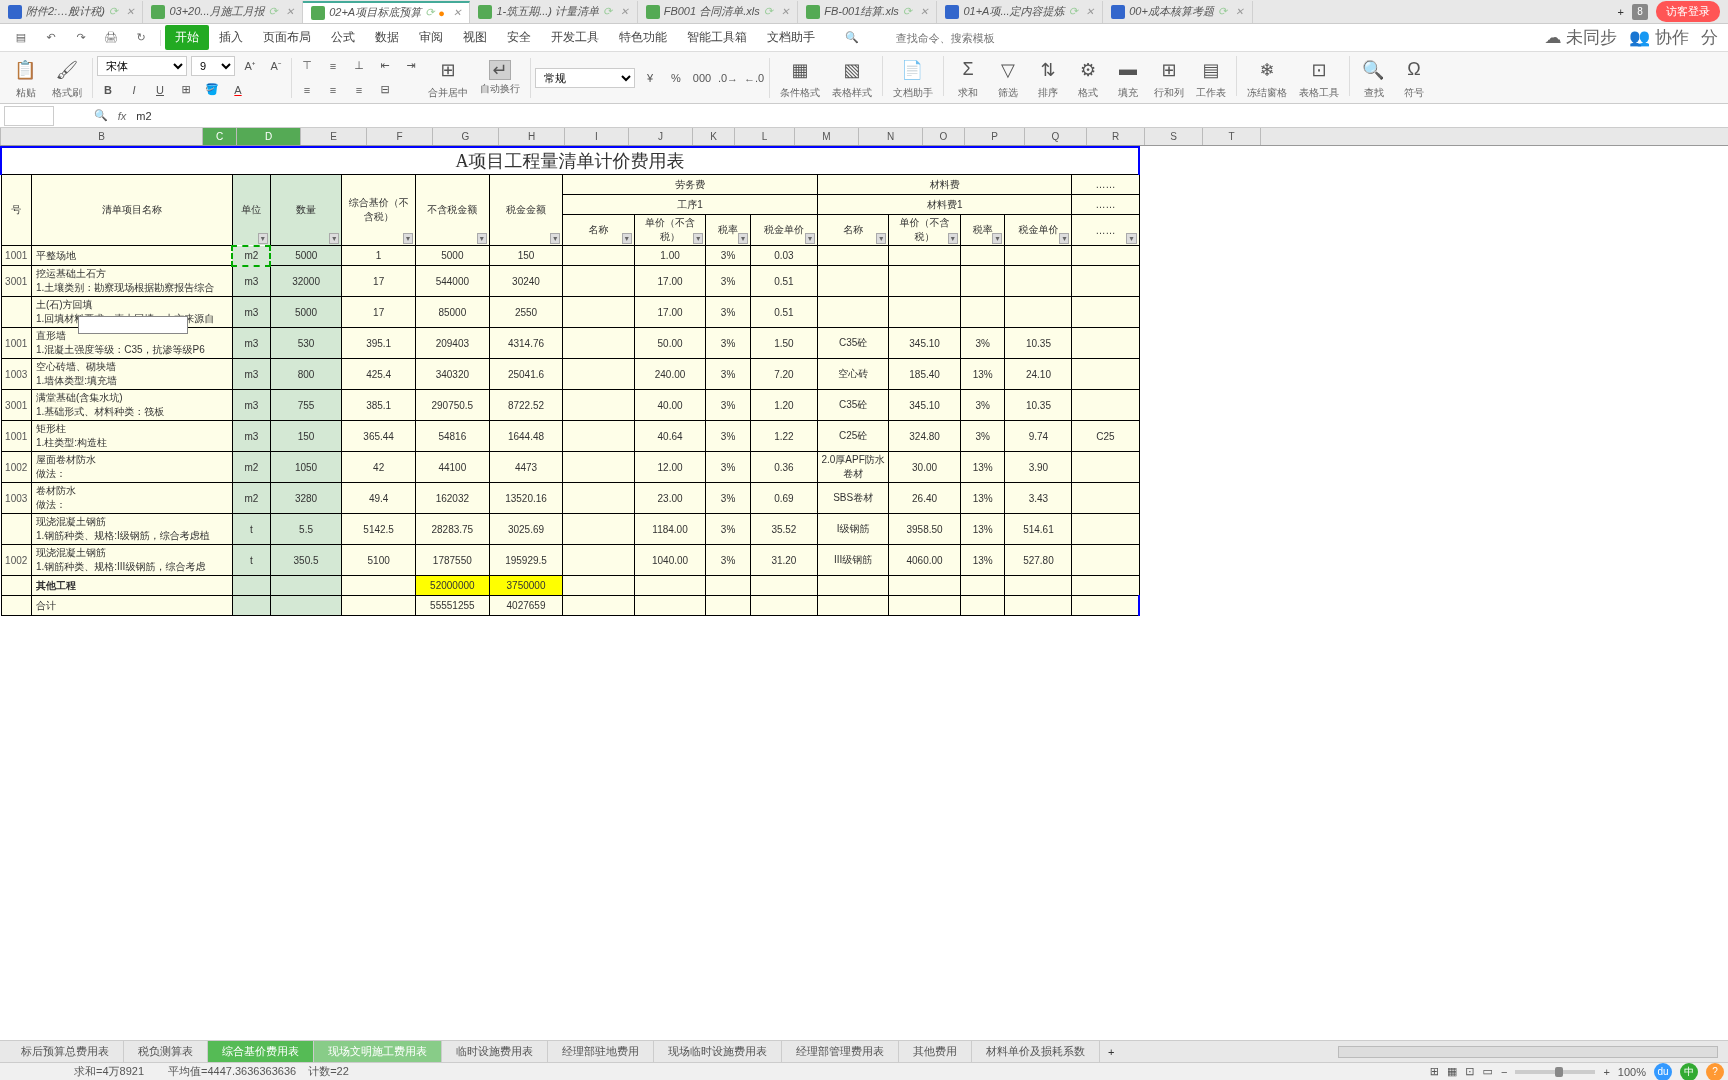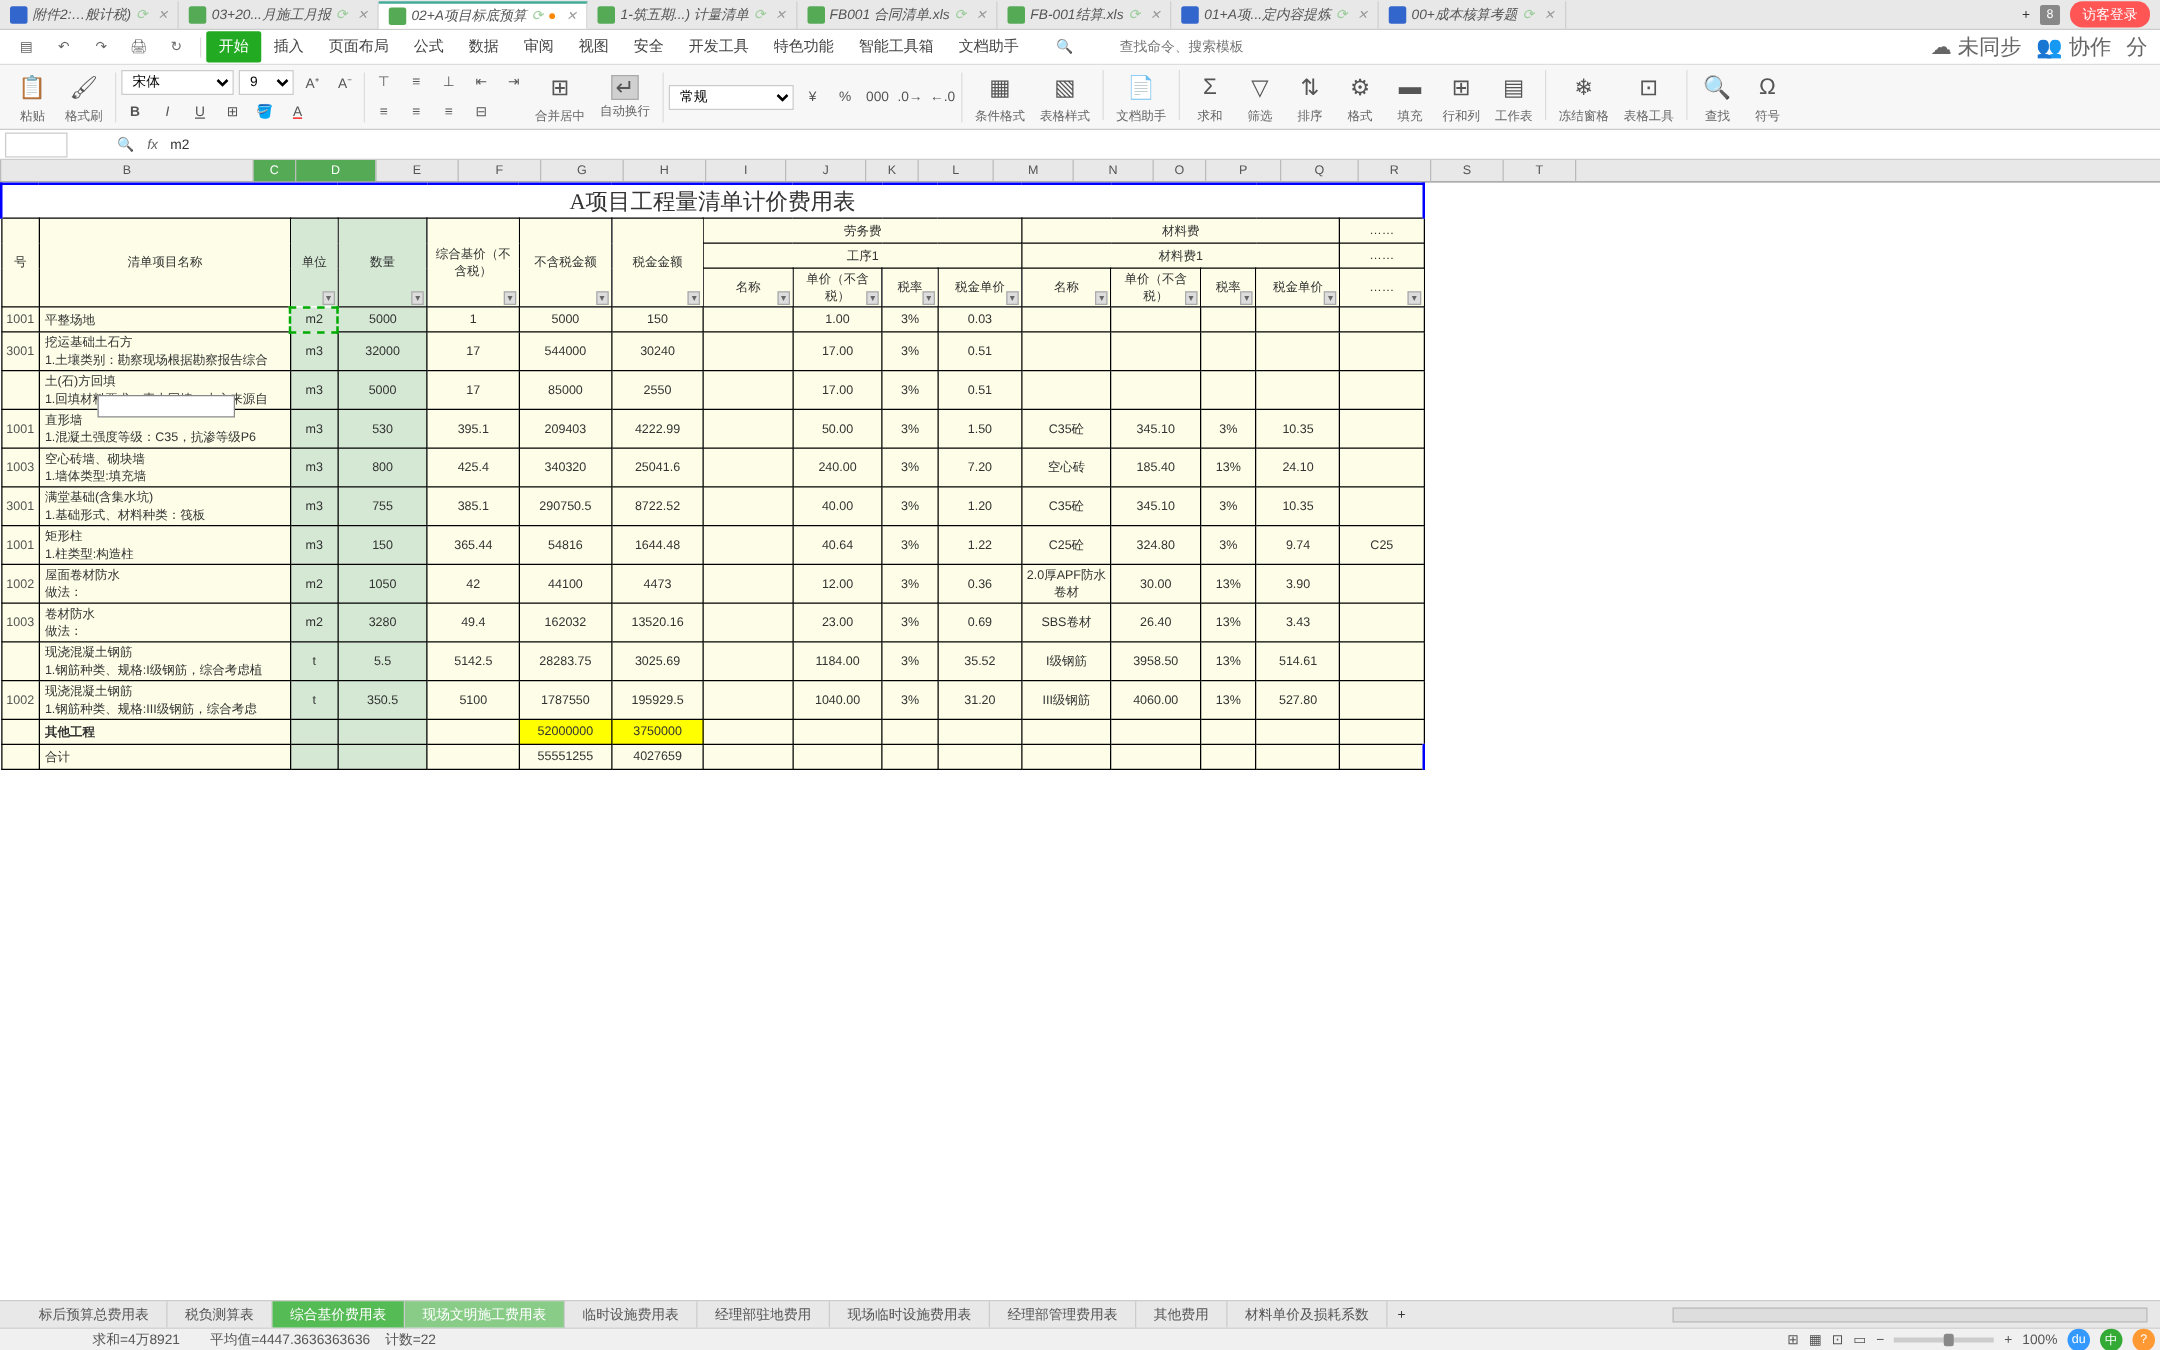"4222.99" td { text: 4222.99 -> 4314.76 }
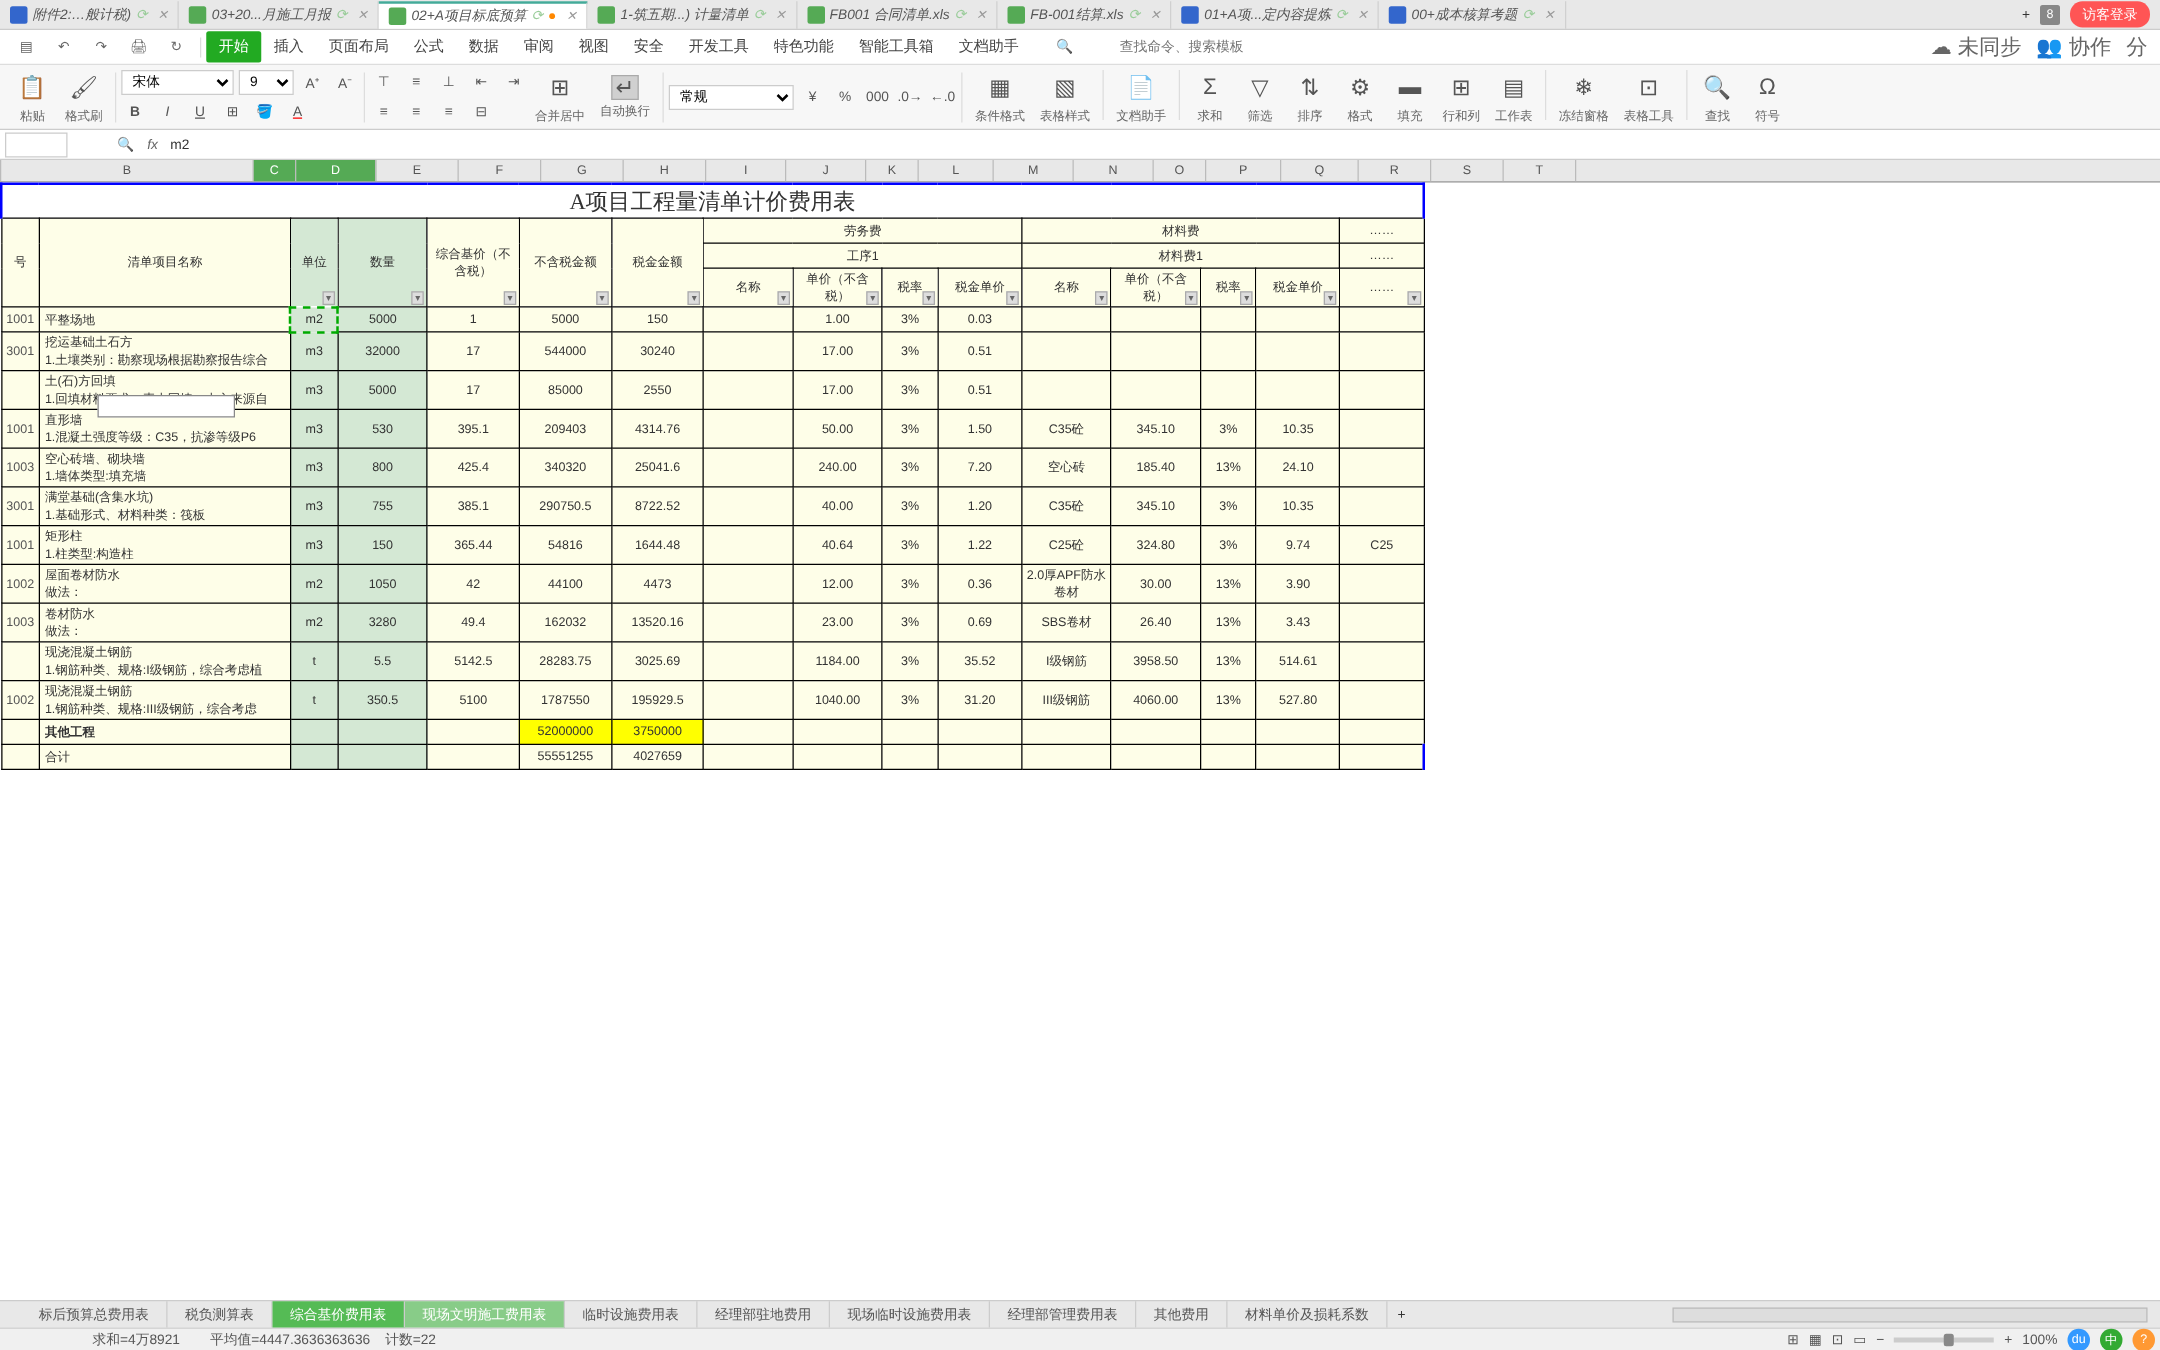"标后预算总费用表" .sheet-tabs { padding-left: 17px -> 7px }
